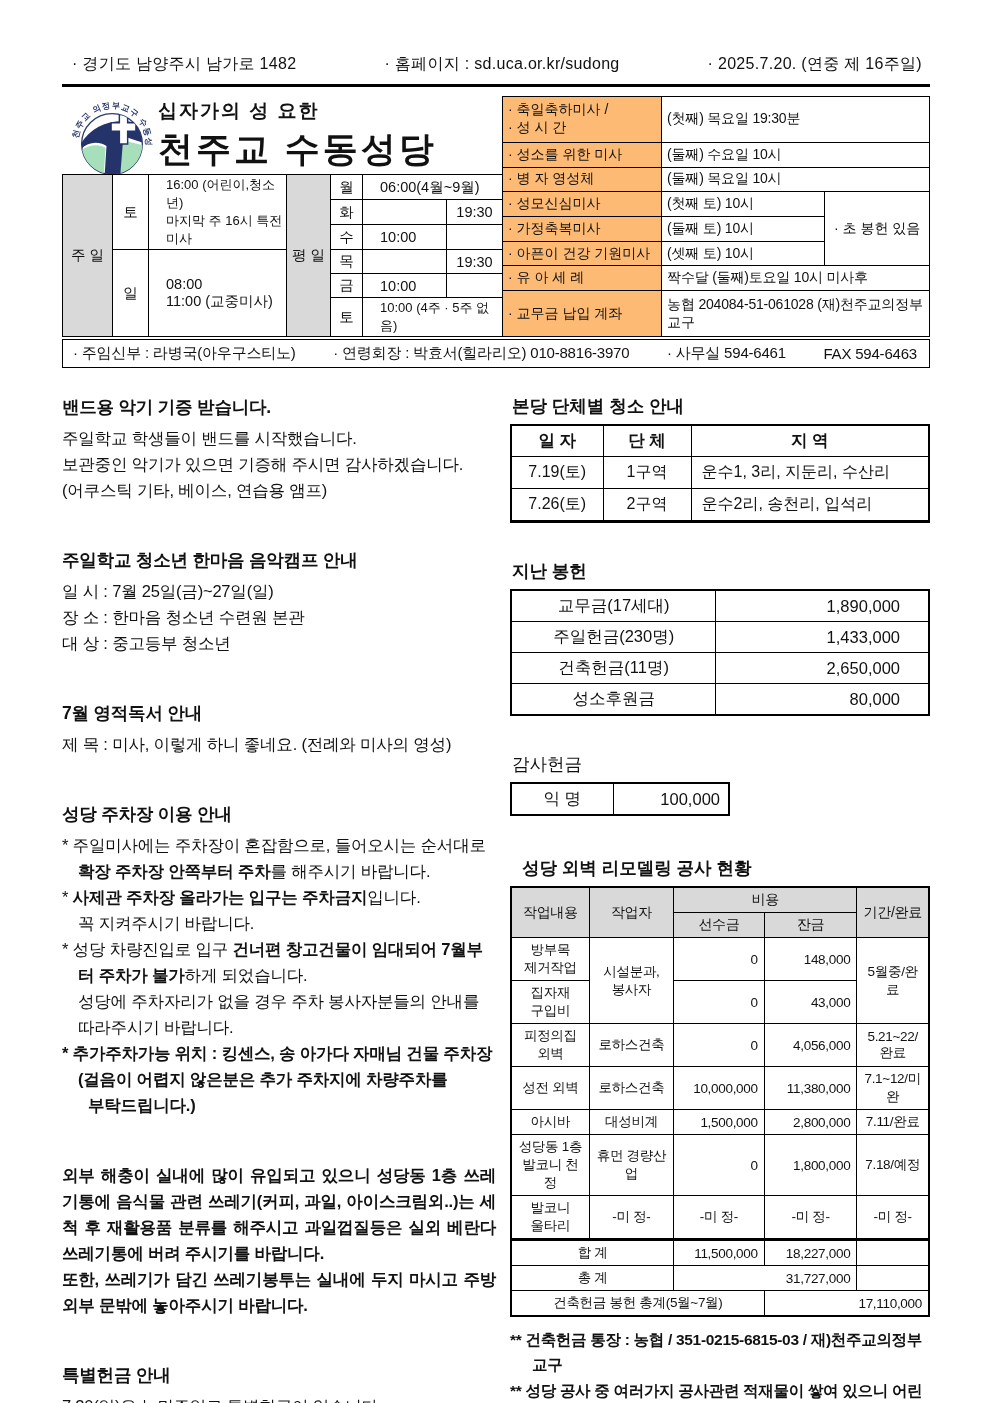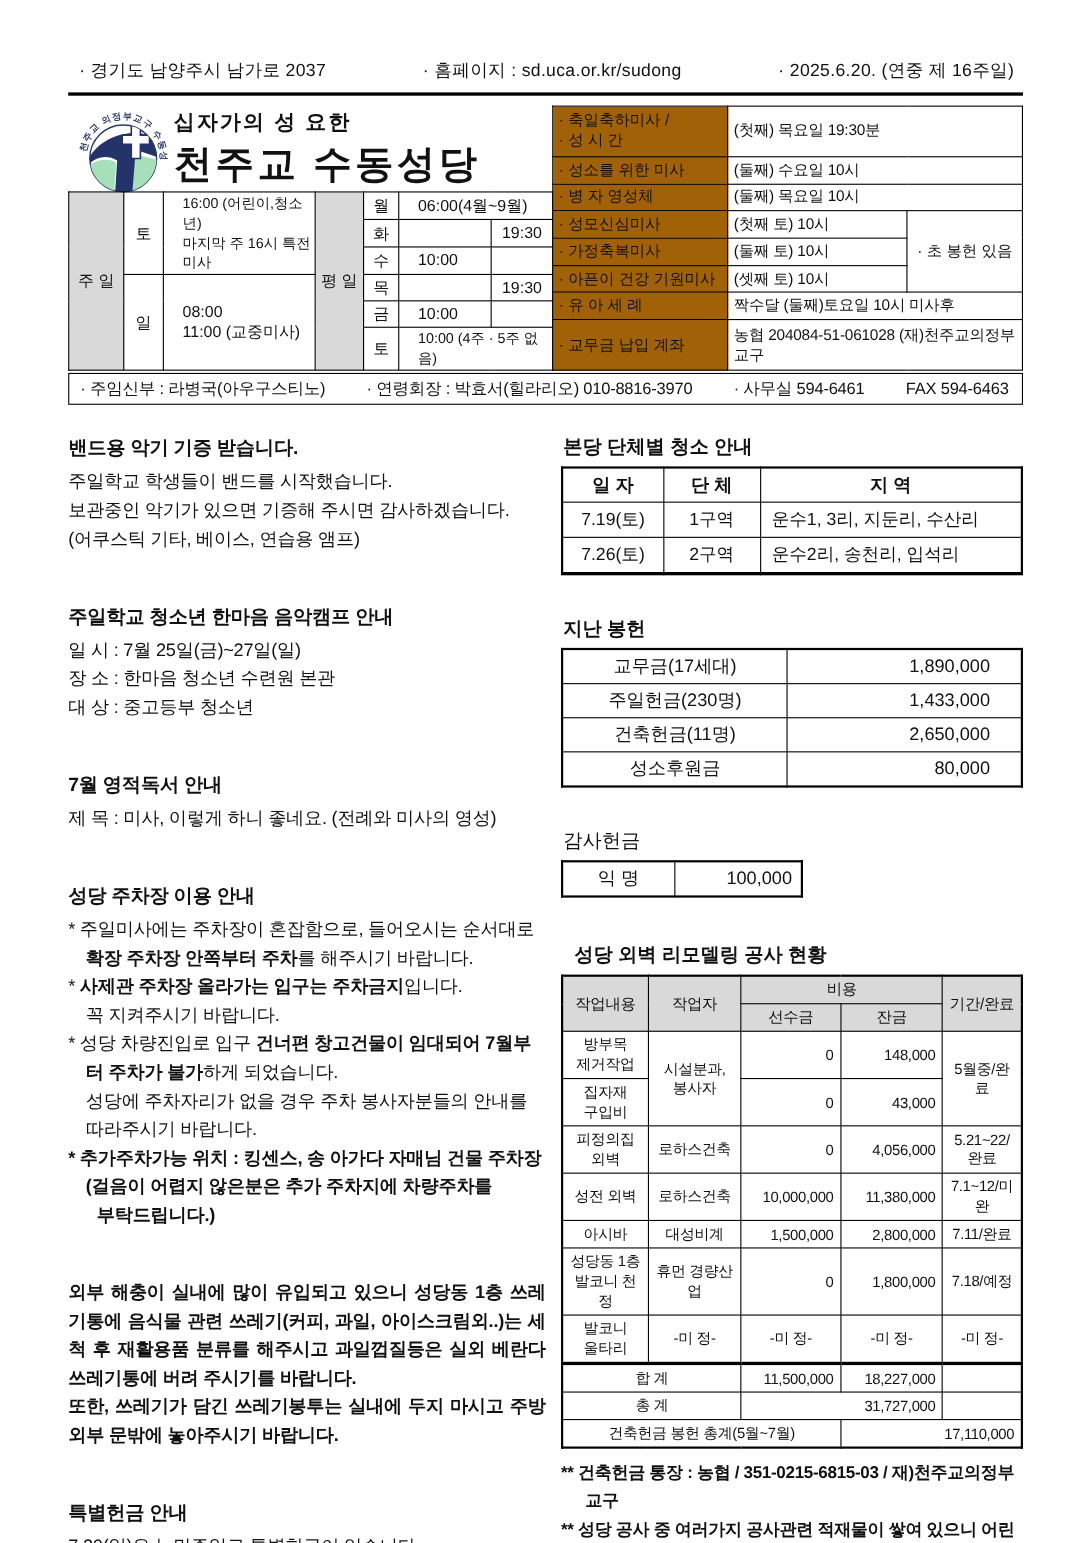"· 경기도 남양주시 남가로 2037" span { text: 2037 -> 1482 }
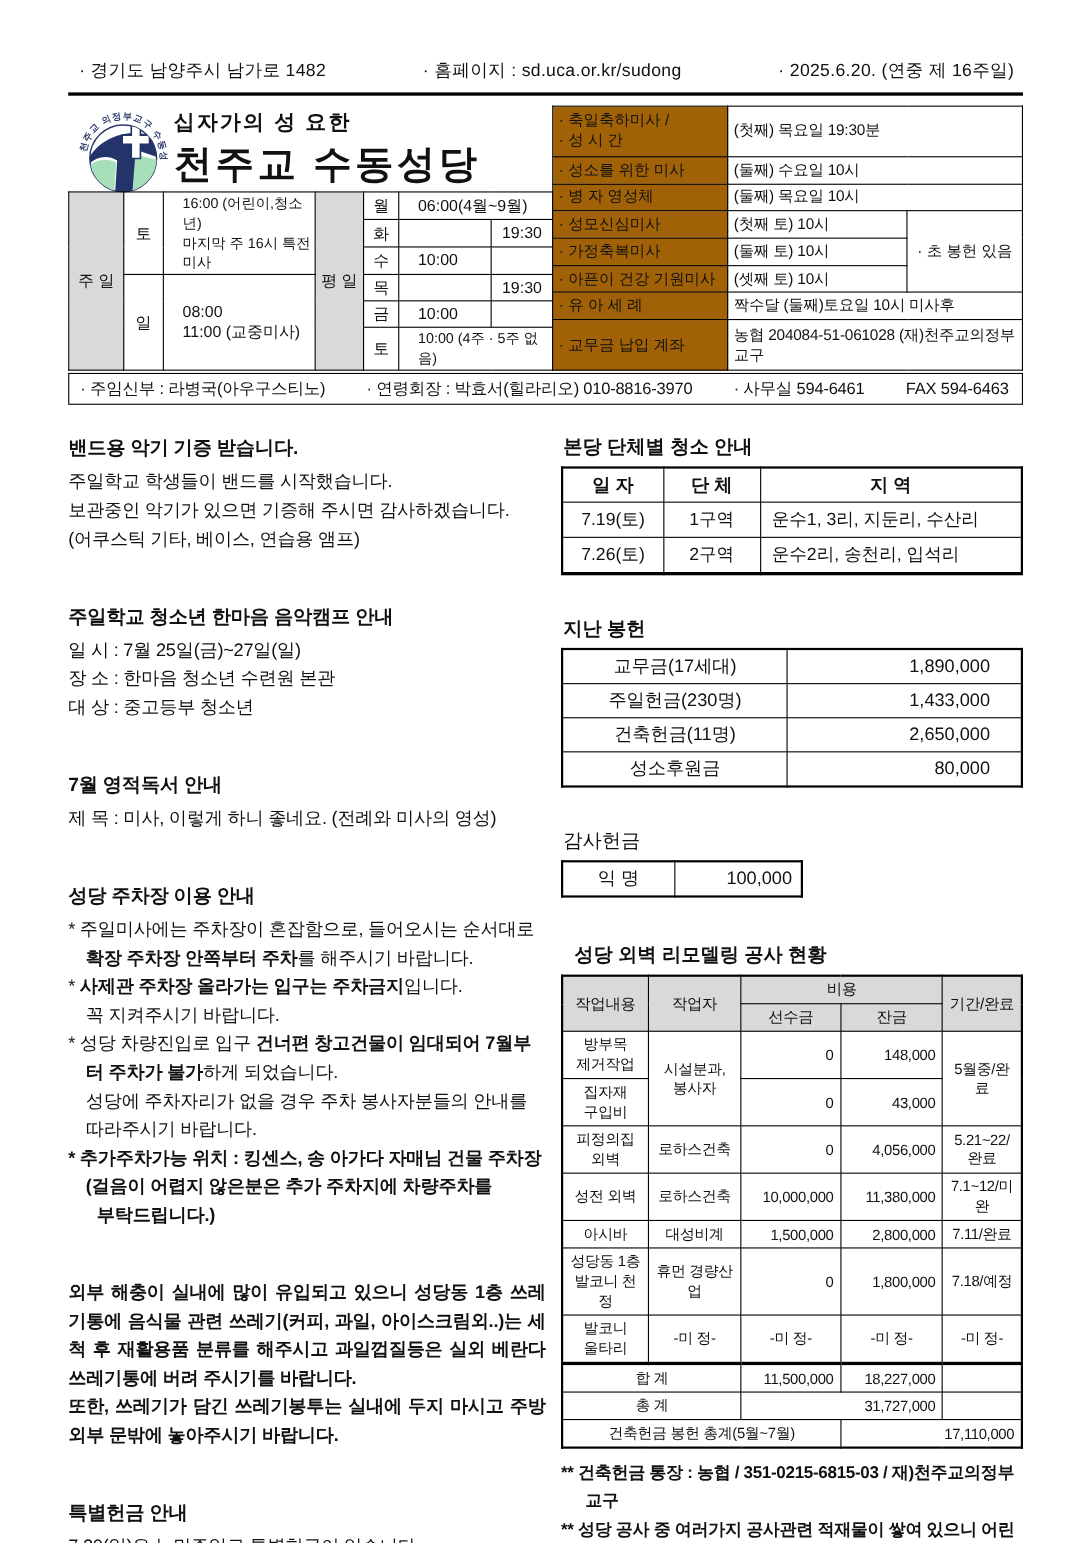"· 2025.6.20. (연중 제 16주일)" span { text: 2025.6.20 -> 2025.7.20 }
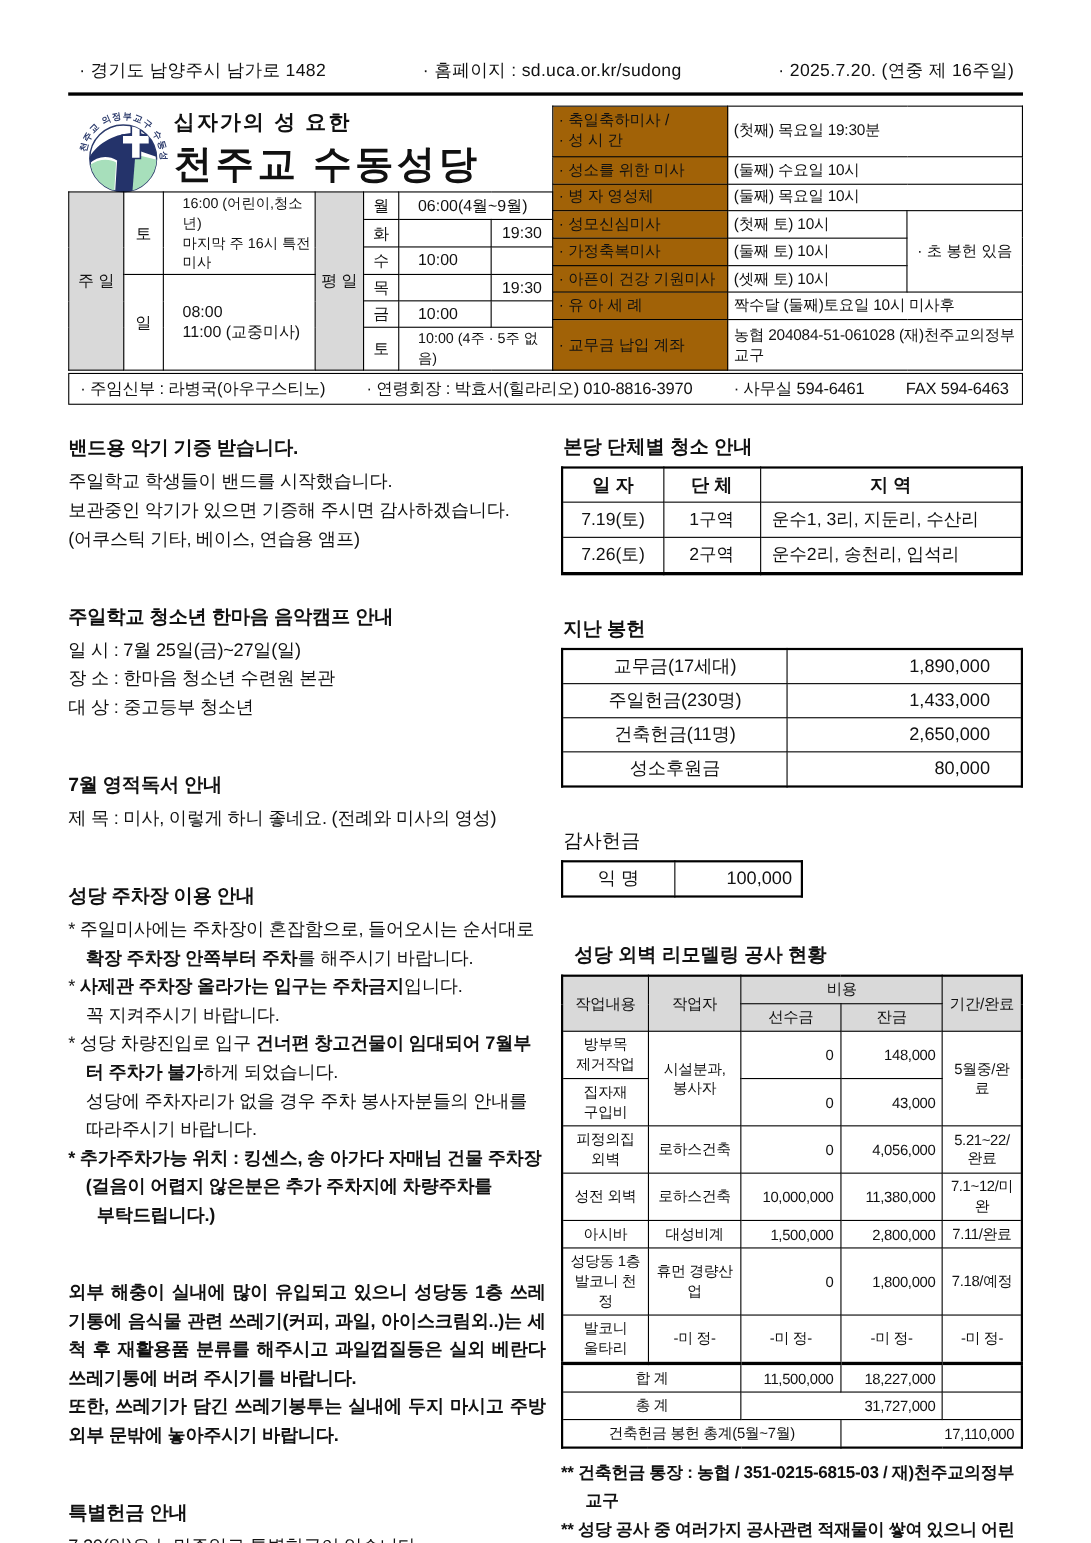"· 축일축하미사 /" .info-table td.lbl { background: #a16207 -> #fdba74 }
